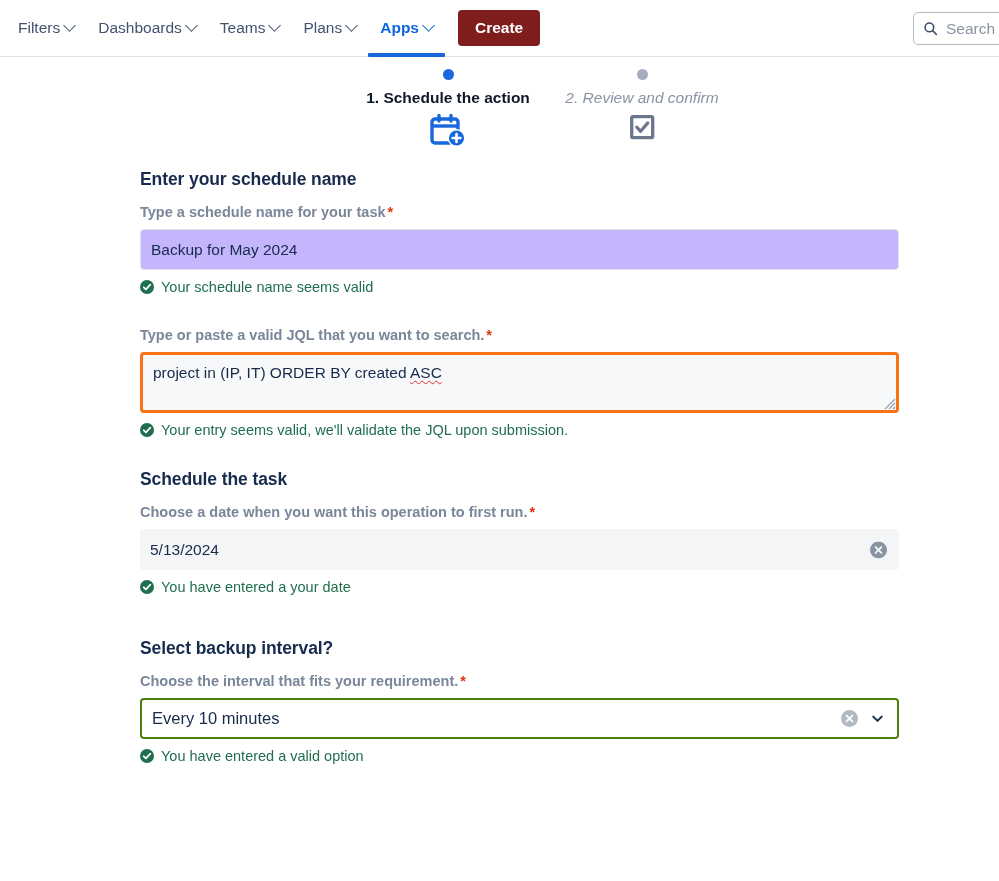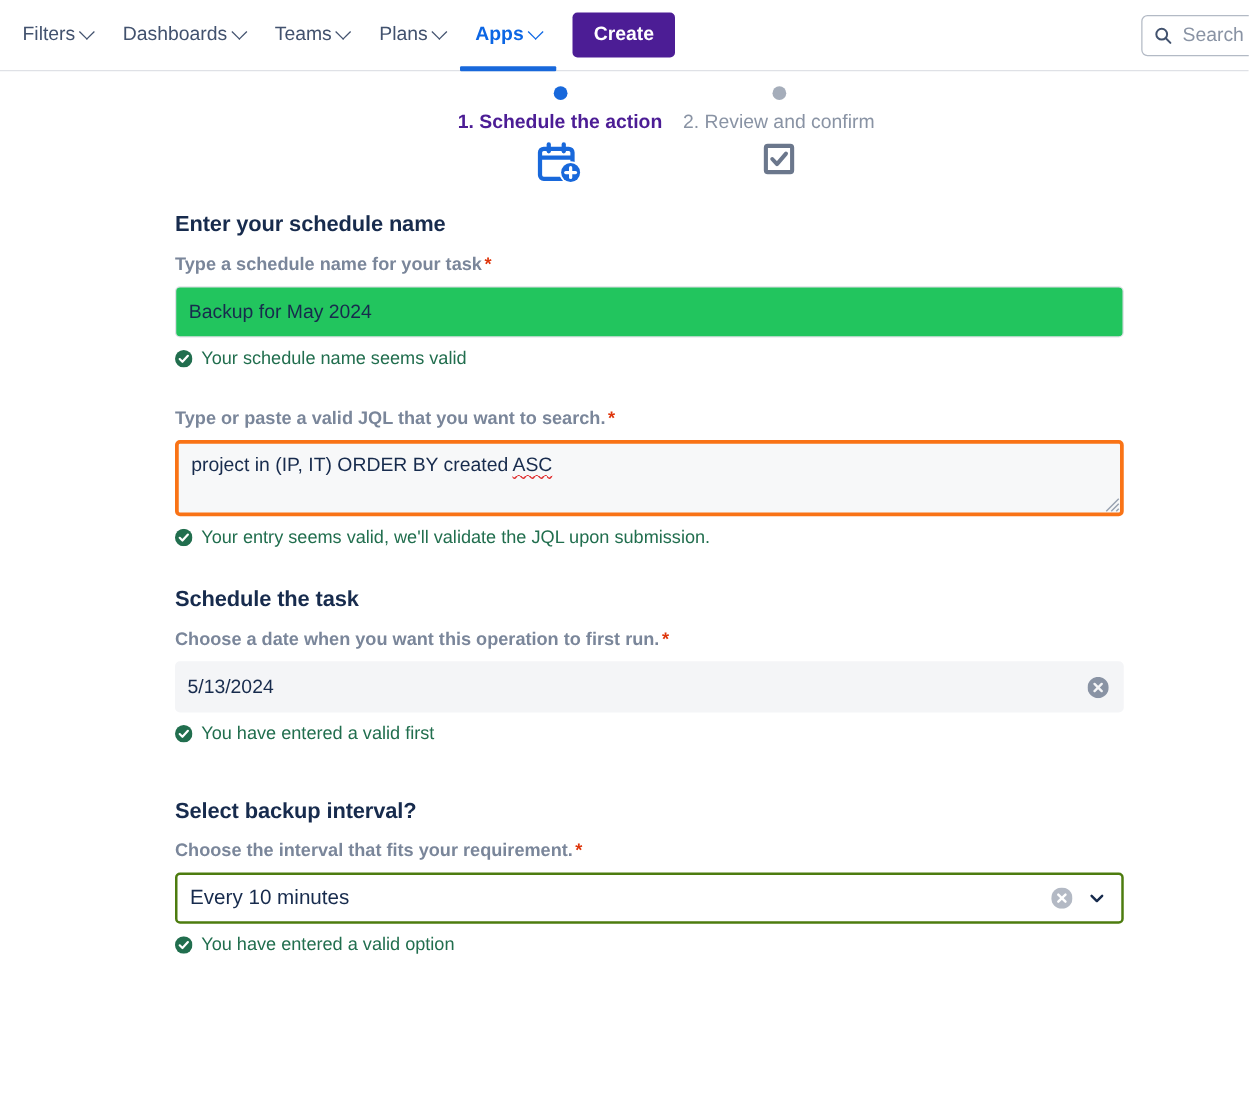"Create" .create-btn { background: #4c1d95 -> #7f1d1d }
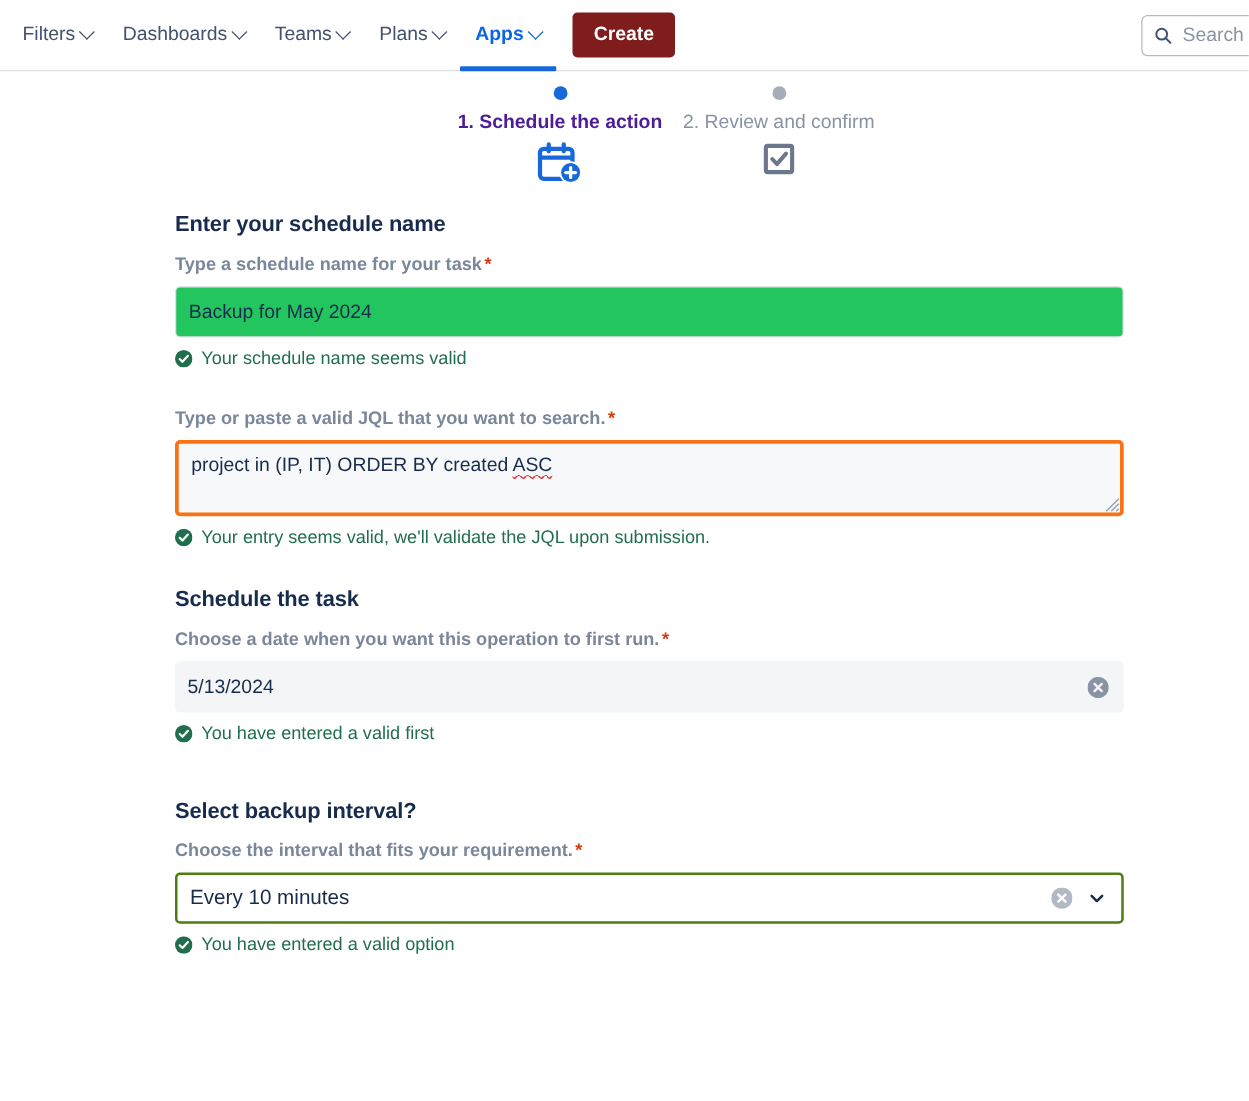"1. Schedule the action" .step-label.active { color: #4c1d95 -> #0f172a }
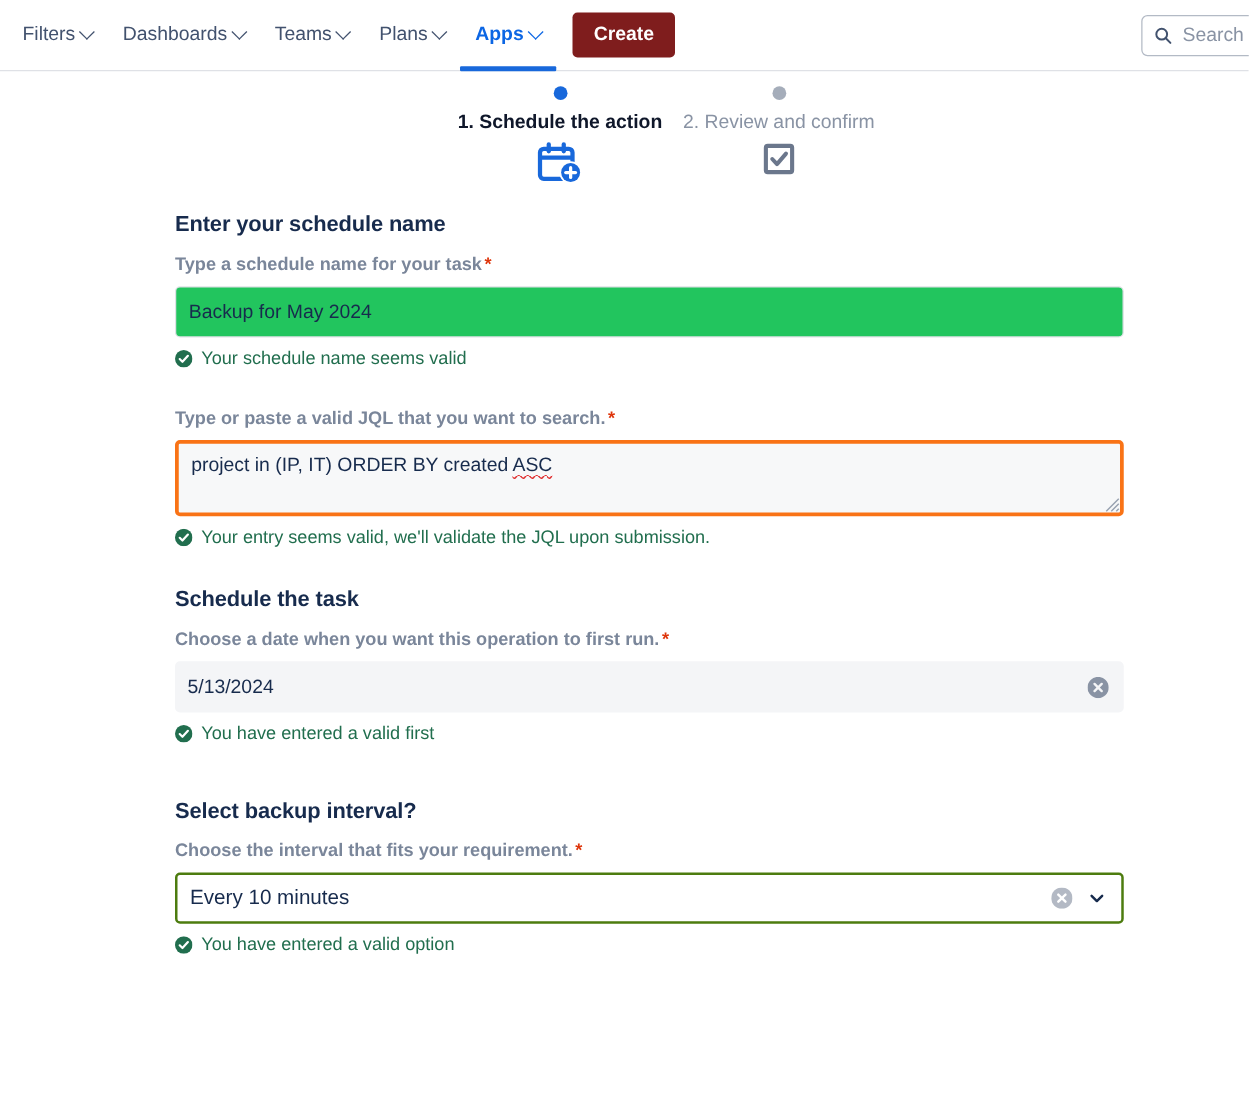"2. Review and confirm" div.step { font-style: none -> italic; left: 543px -> 562px }
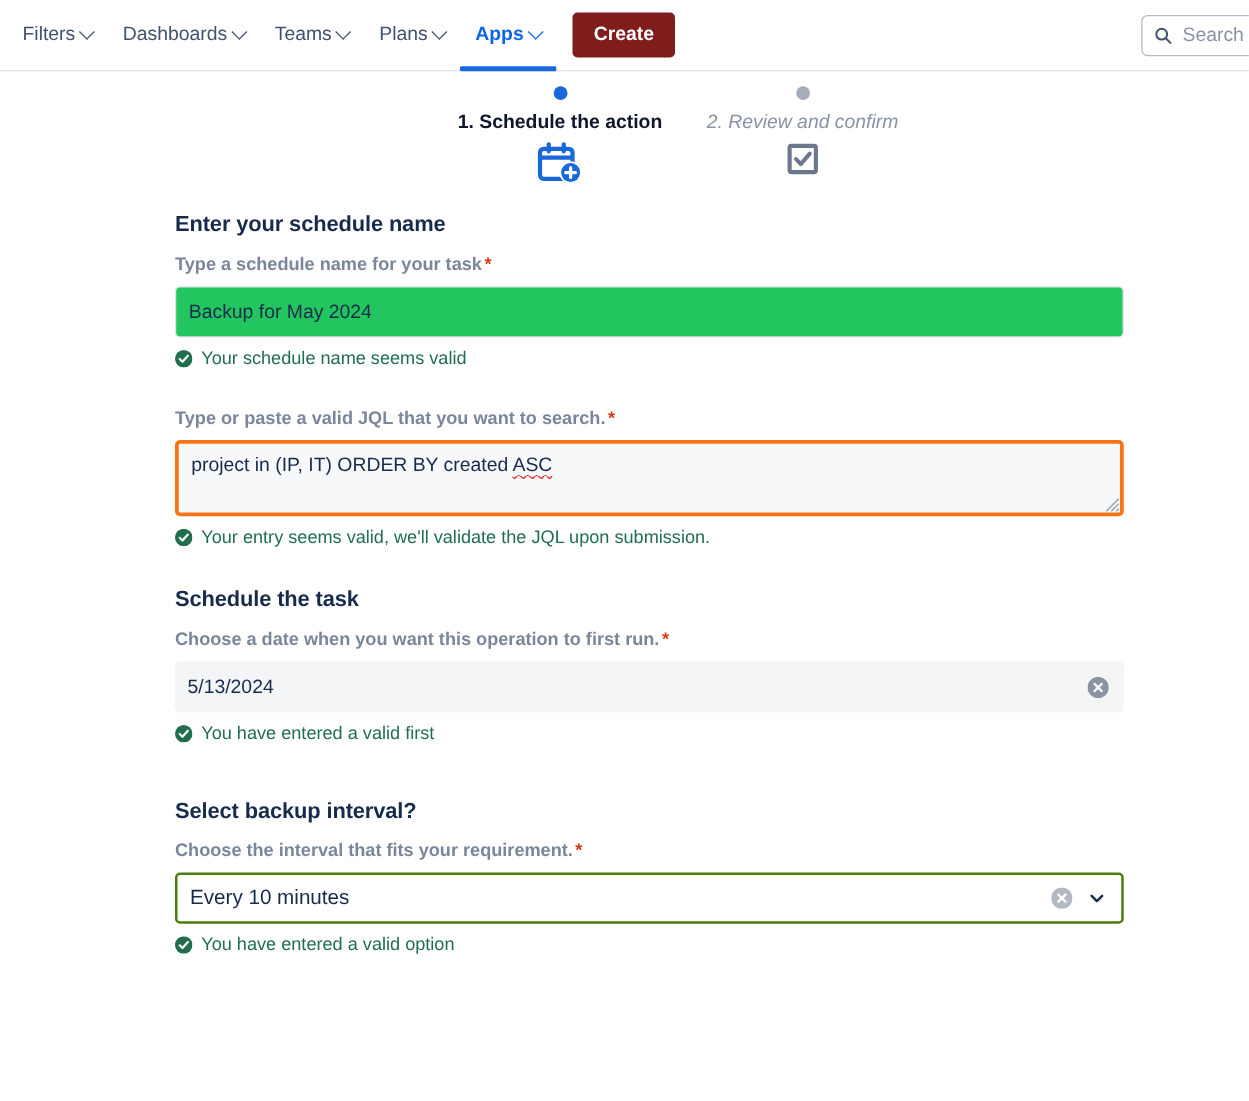"Backup for May 2024" .text-input { background: #22c55e -> #c4b5fd }
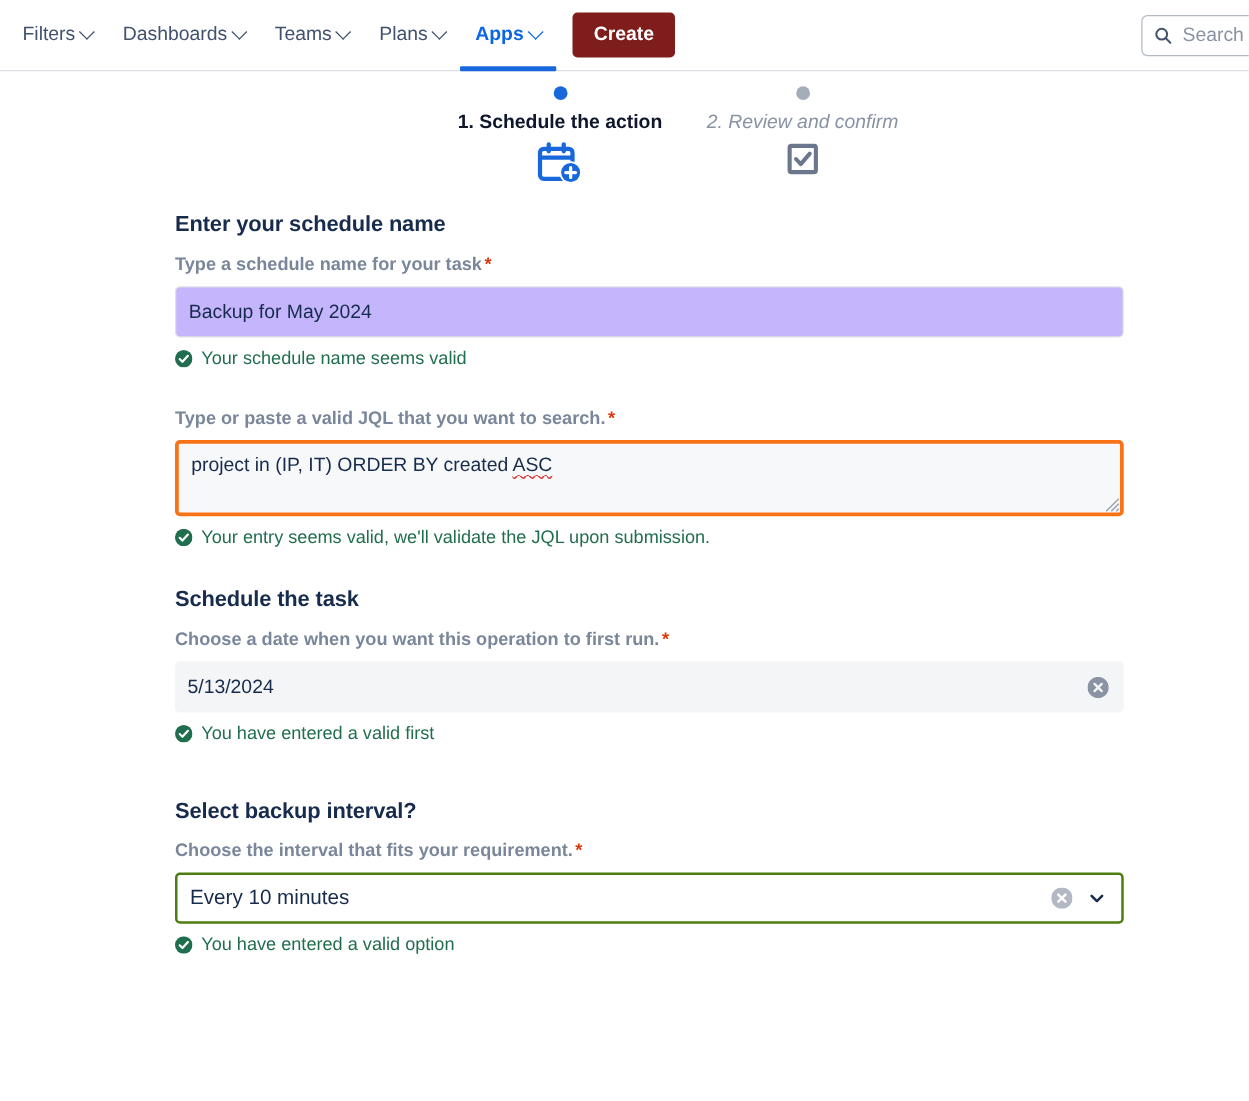"You have entered a valid first" span.valid-text { text: valid first -> your date }
